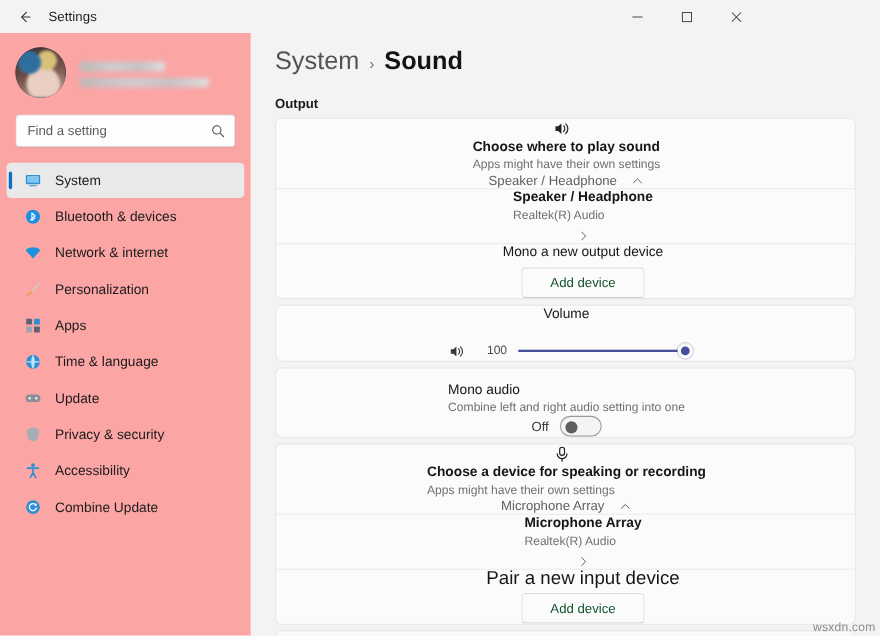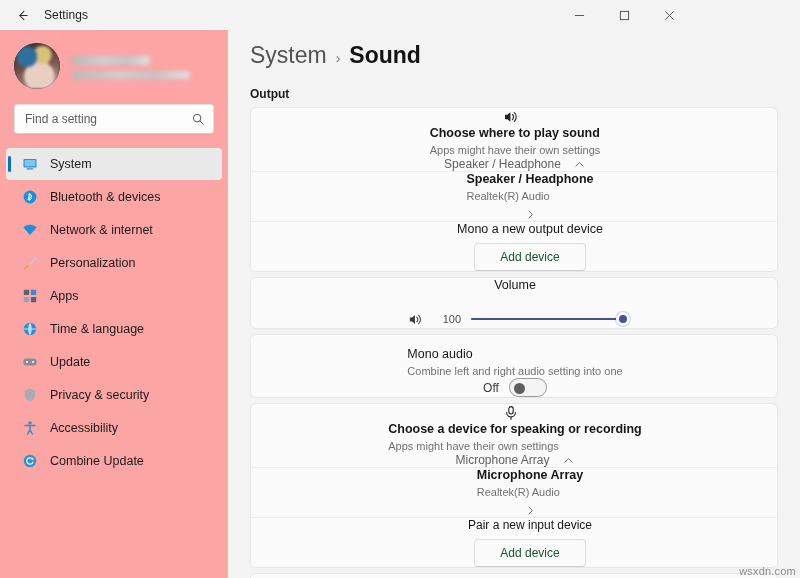"Pair a new input device" span.row-title { font-size: 12px -> 17px }
